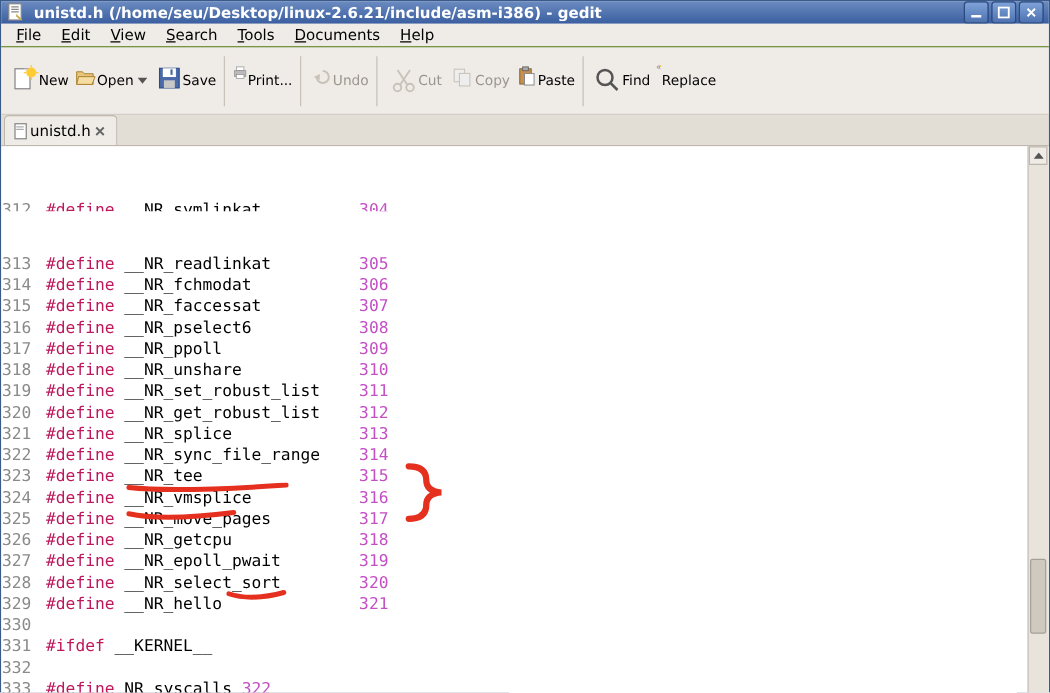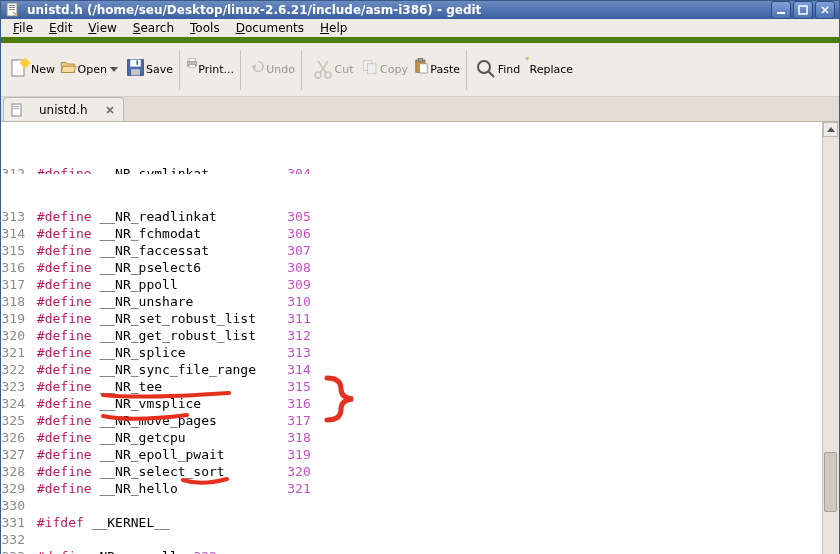"File" .menubar { border-bottom: 6px solid #4d7c0f -> 1px solid #4d7c0f }
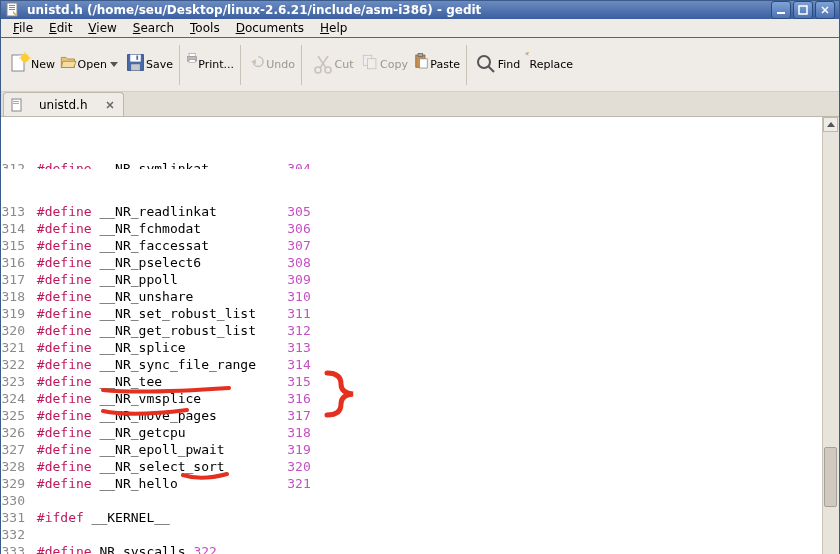"unistd.h" .tabbar .tab { gap: 15px -> 0 }
